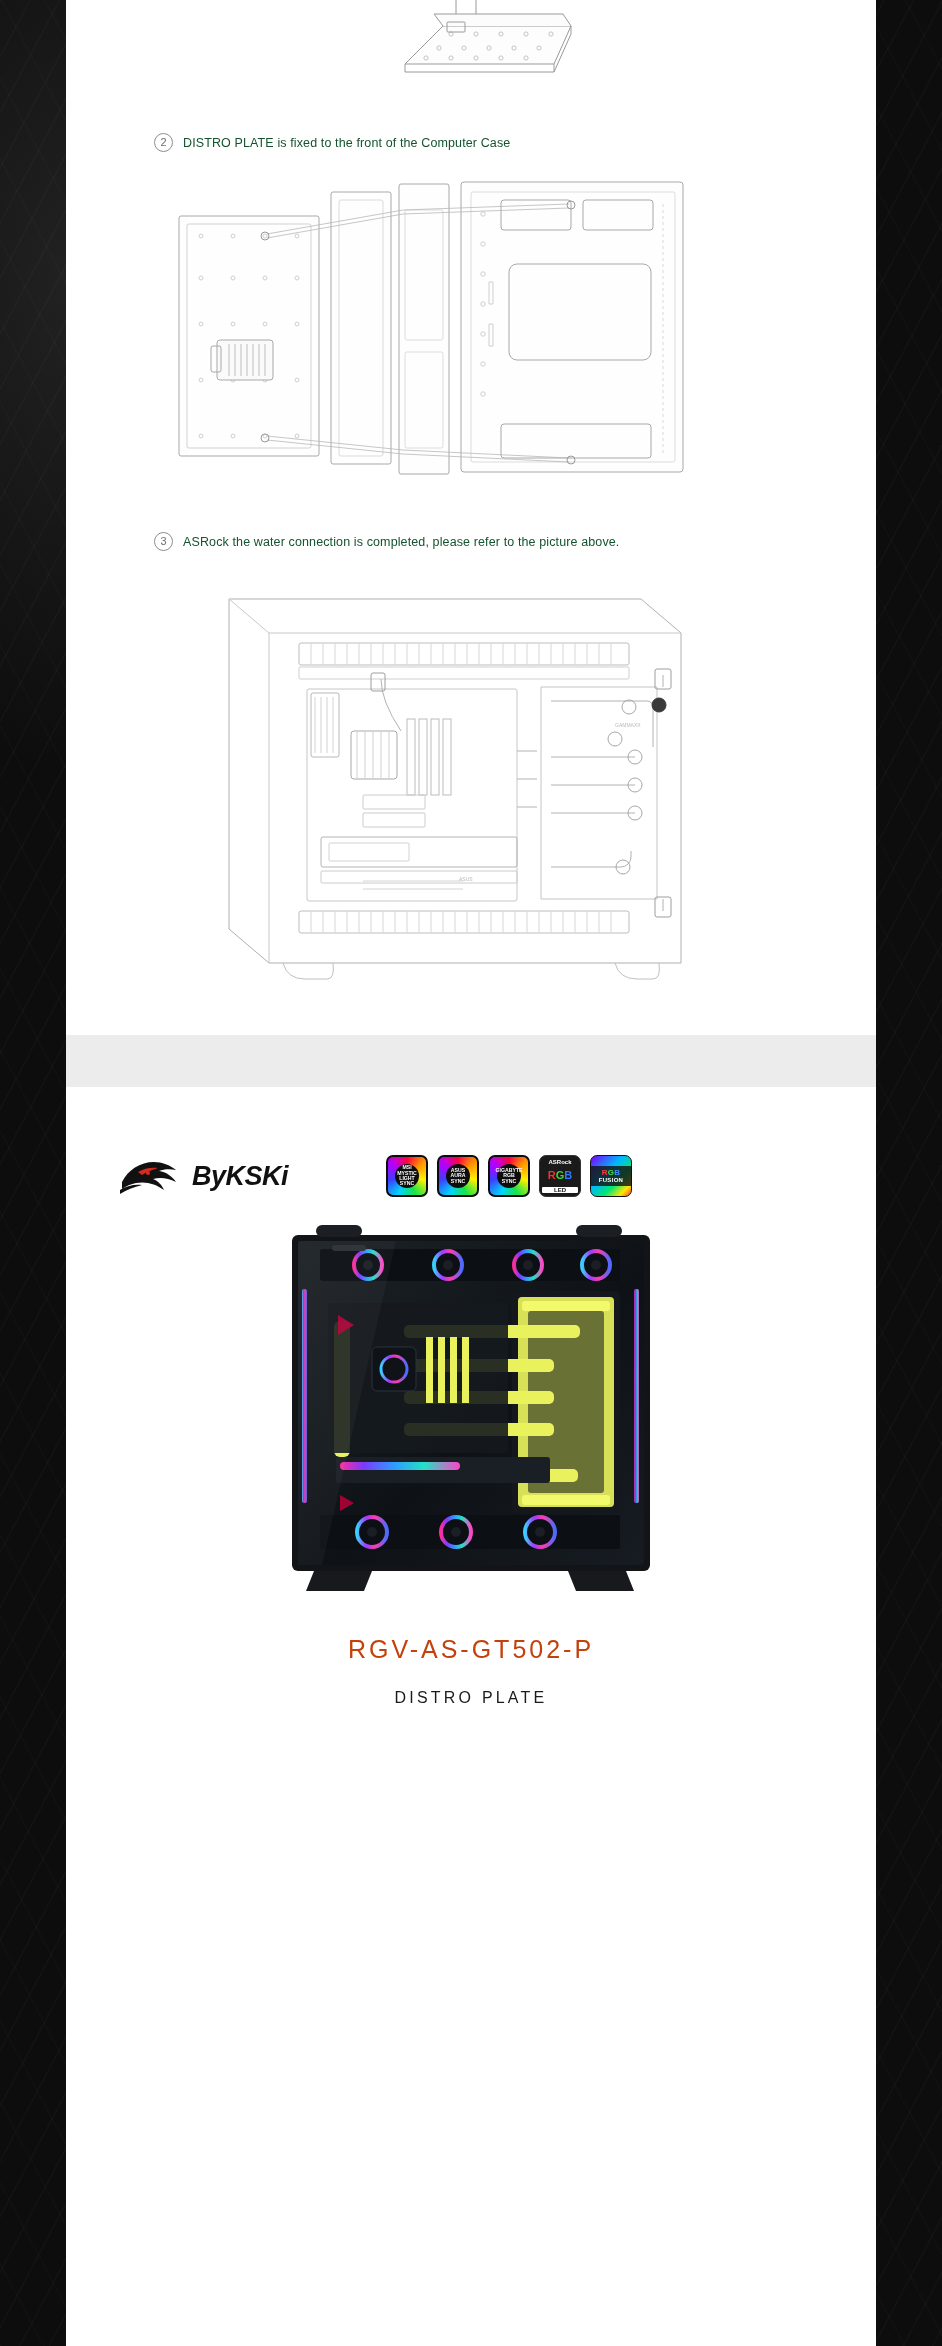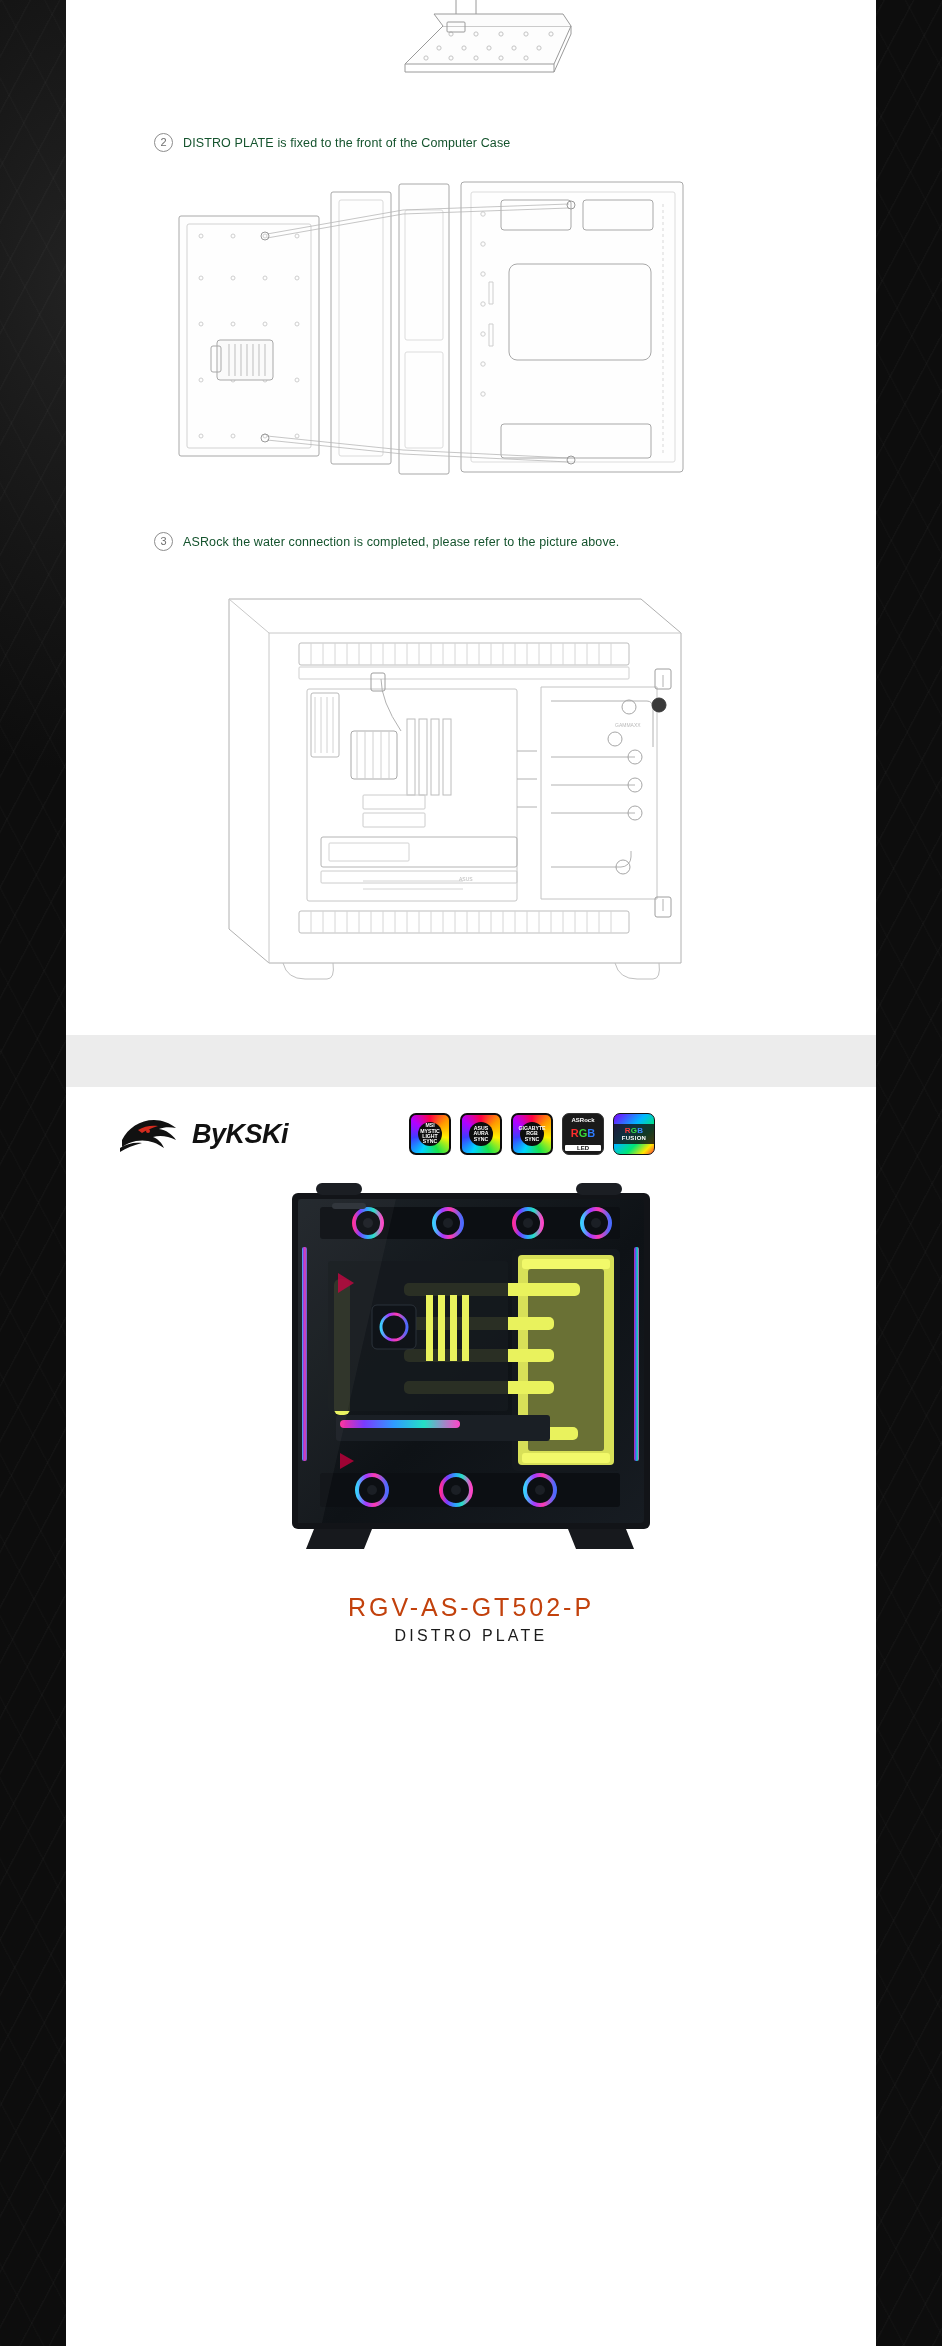"ByKSKi" .brand-row { padding: 26px 0 0 52px -> 68px 0 0 52px }
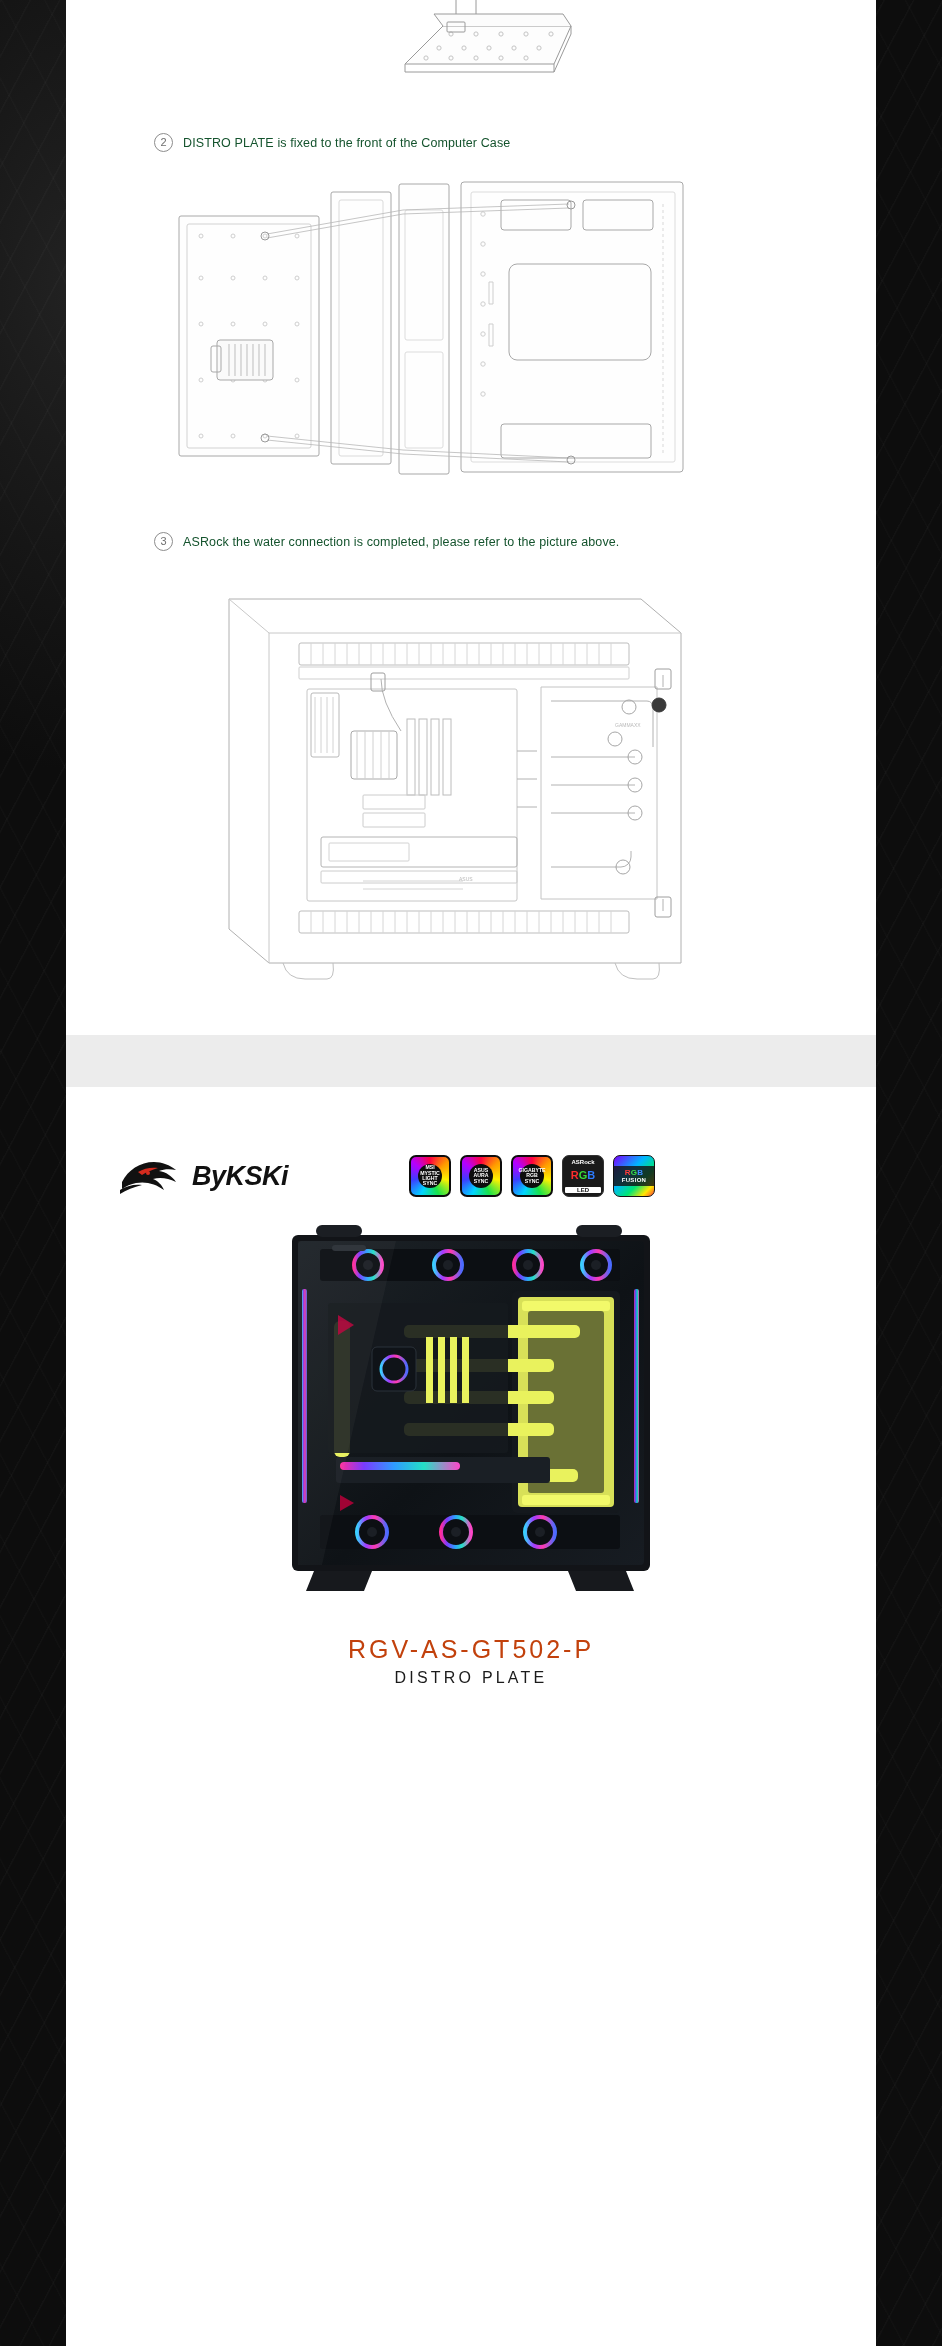"RGB" .badges { margin-left: 31px -> 8px }
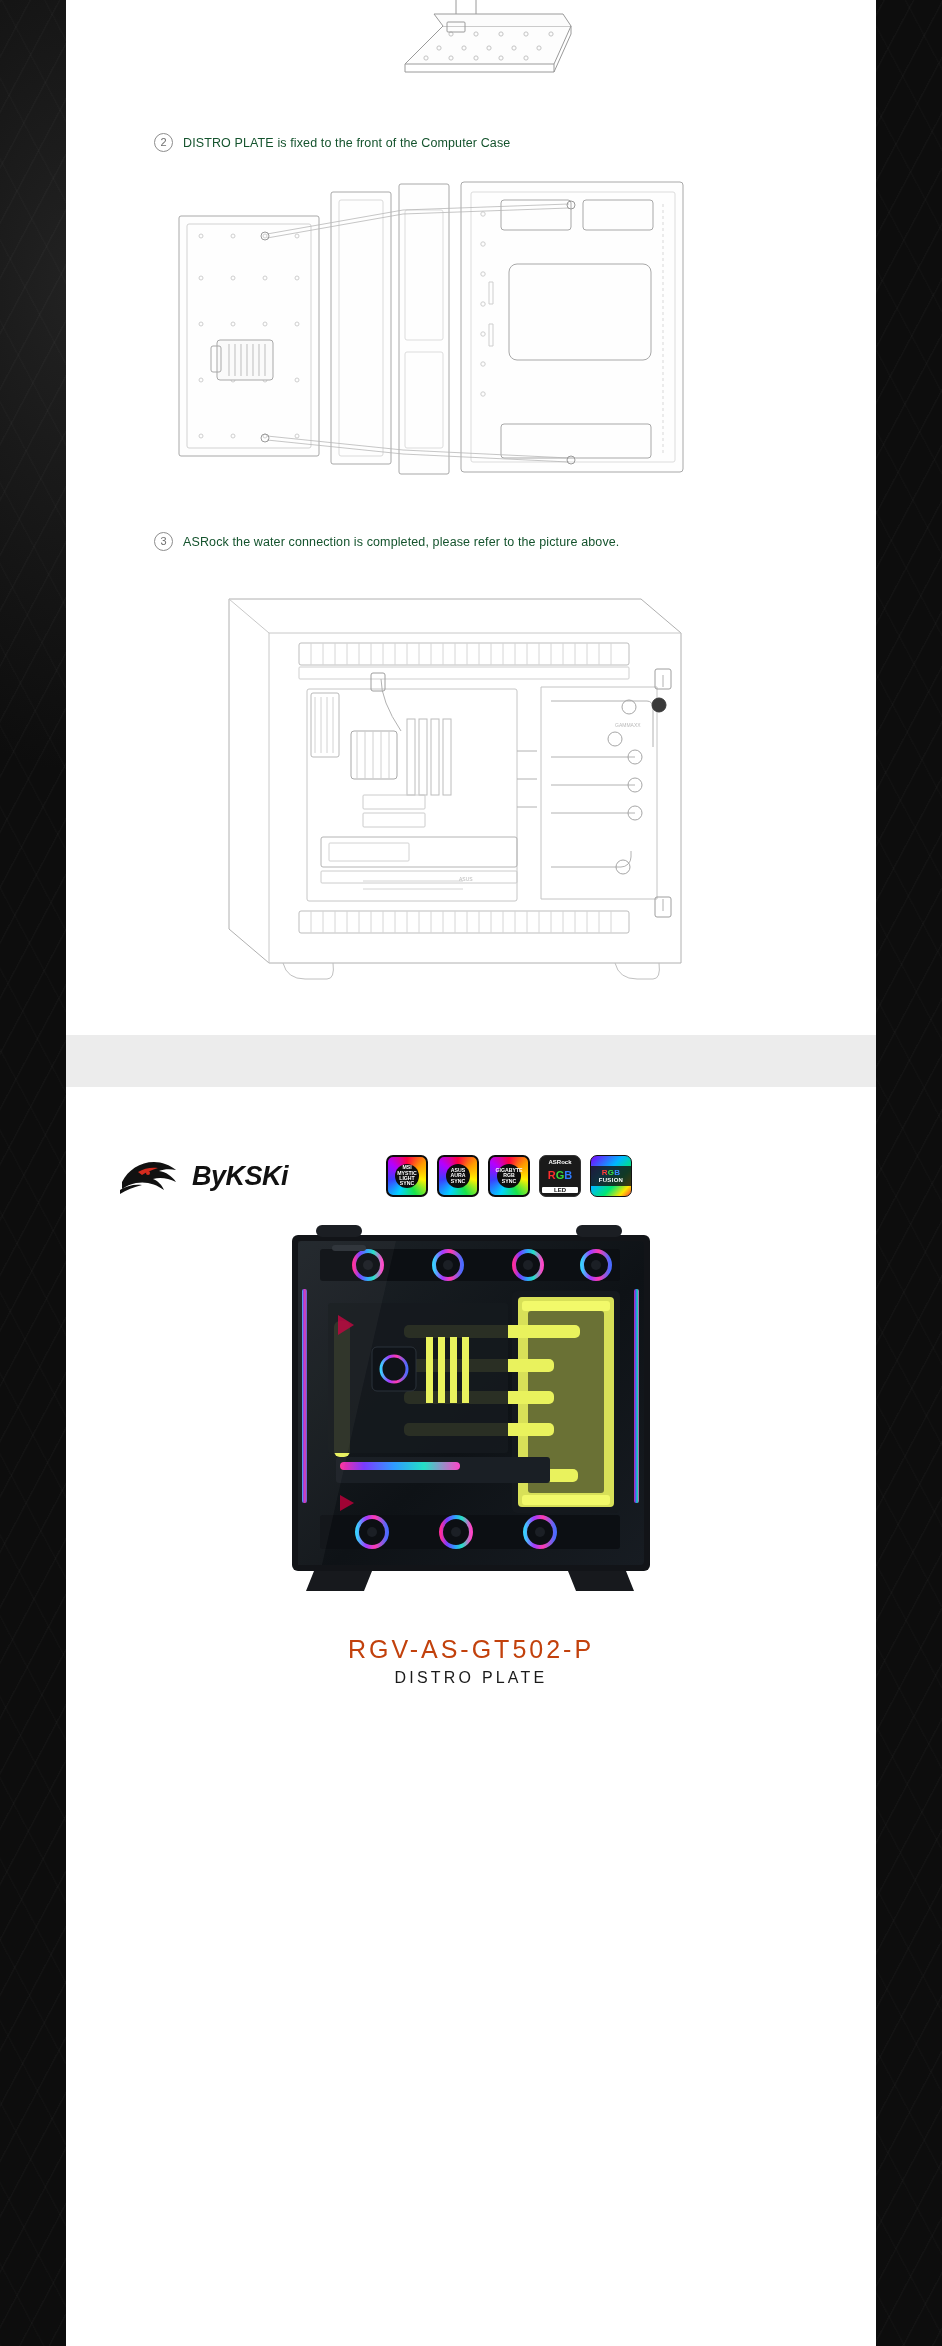"DISTRO PLATE" .caption-sub { margin-top: 5px -> 25px }
